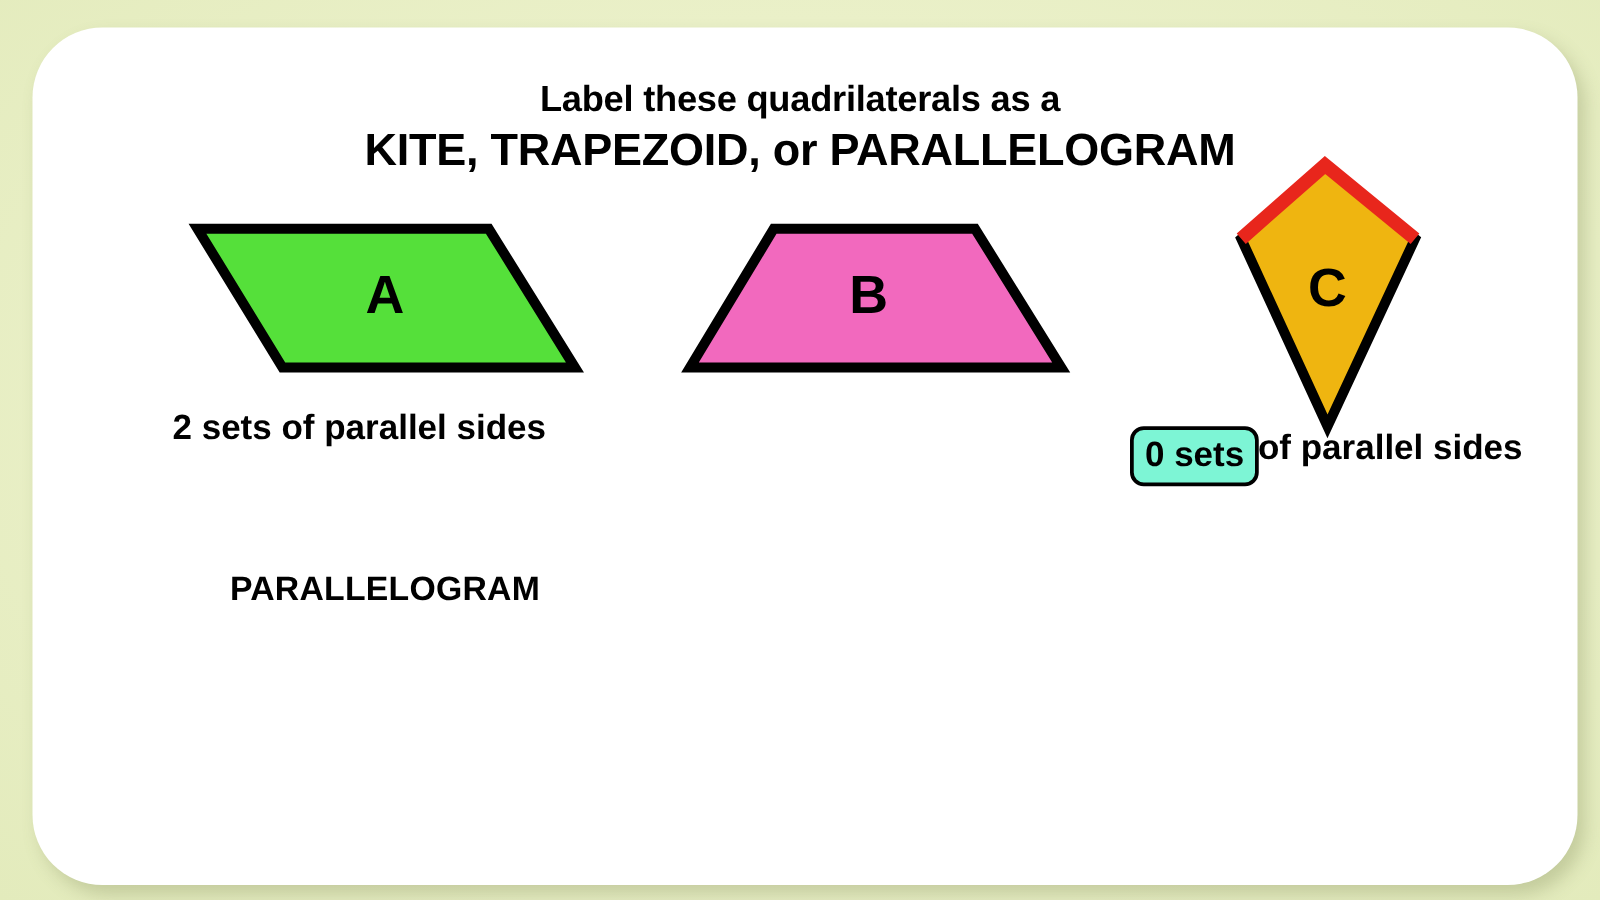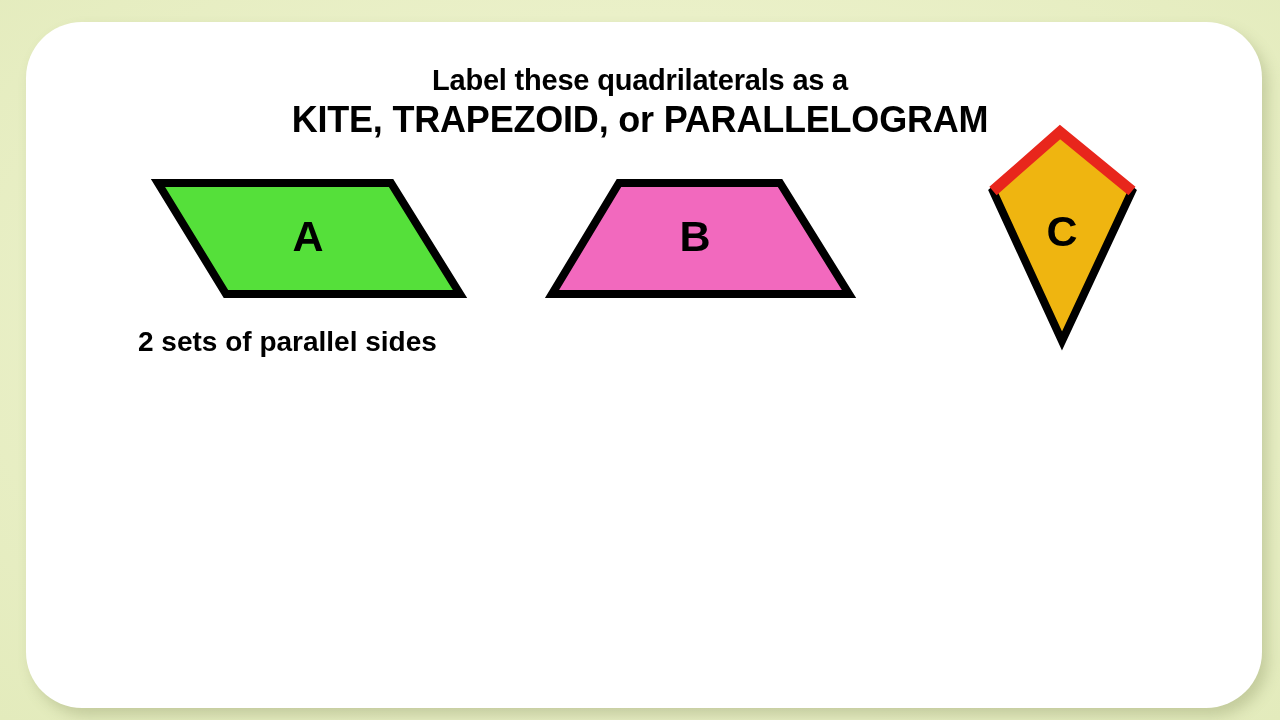"0 sets of parallel sides" div { html: none -> <div><span>0 sets</span><span>of parallel sides</span></div> }
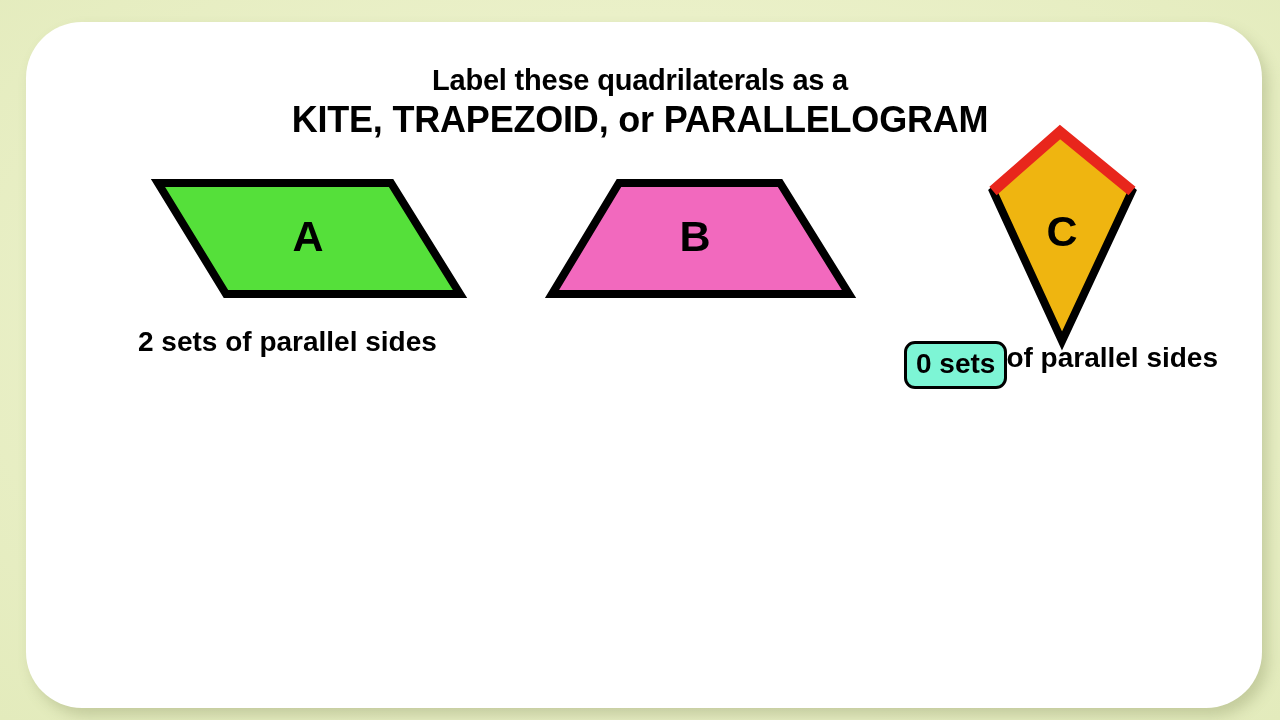"PARALLELOGRAM" div.answer { html: none -> <div>PARALLELOGRAM</div> }
